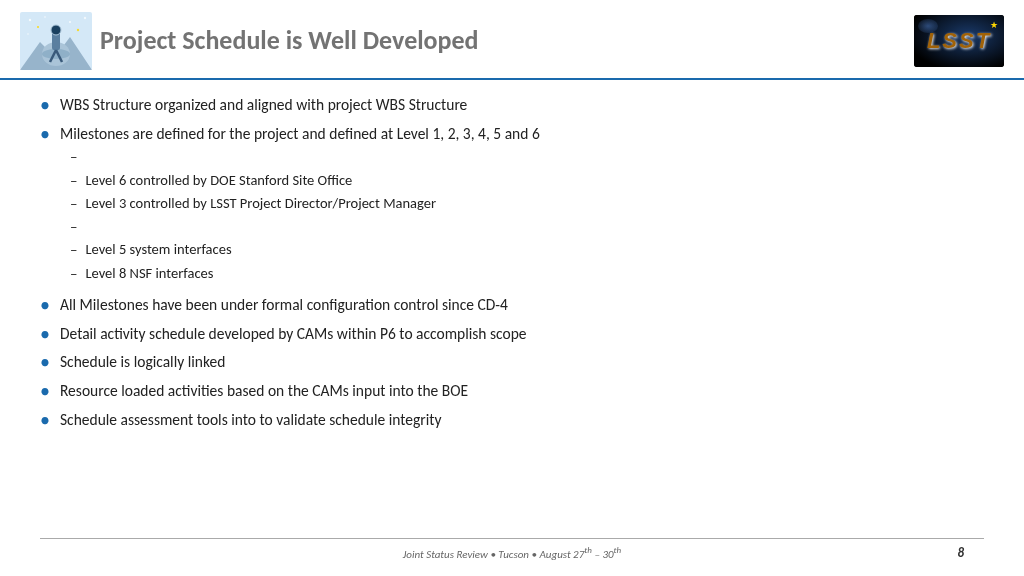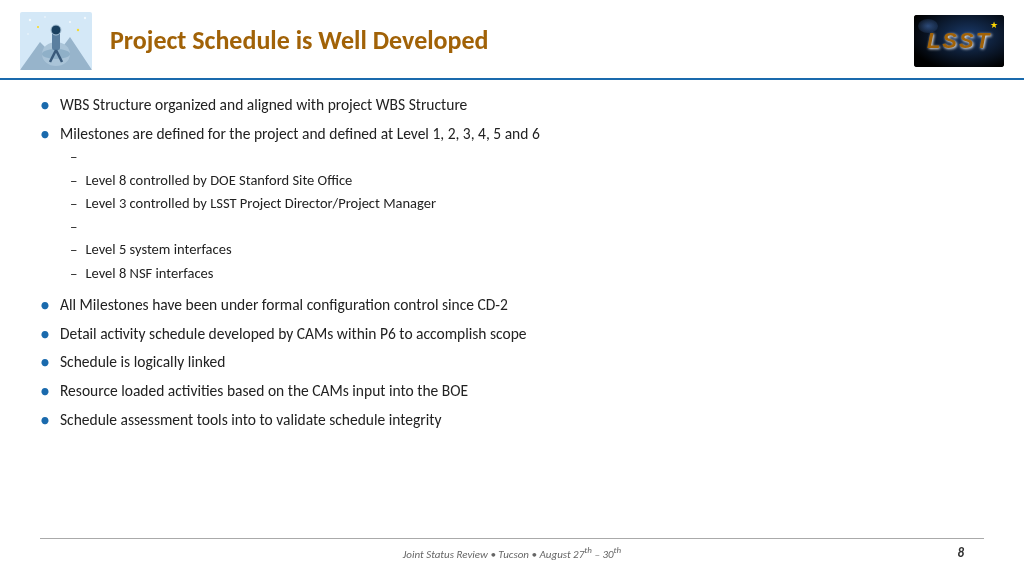"Project Schedule is Well Developed" .header-title { color: #a16207 -> #737373; padding-left: 18px -> 8px }
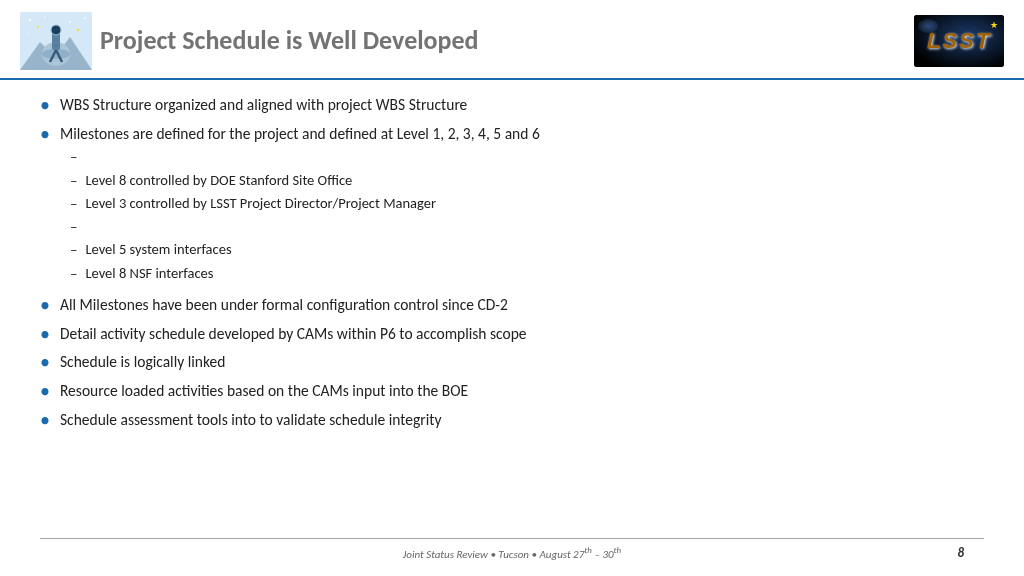"Level 8 controlled by DOE" span { text: 8 -> 6 }
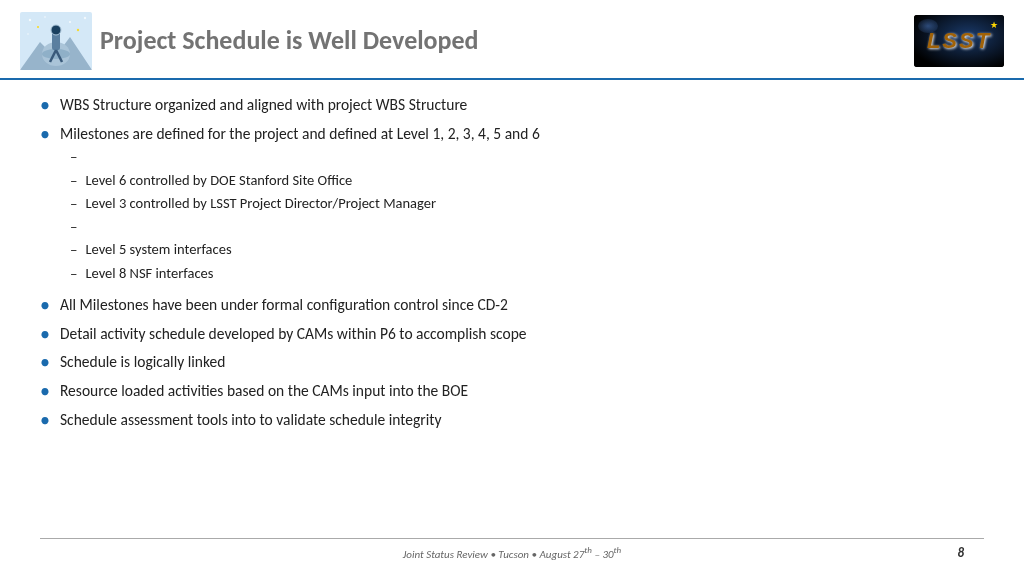"All Milestones have been under" span { text: CD-2 -> CD-4 }
